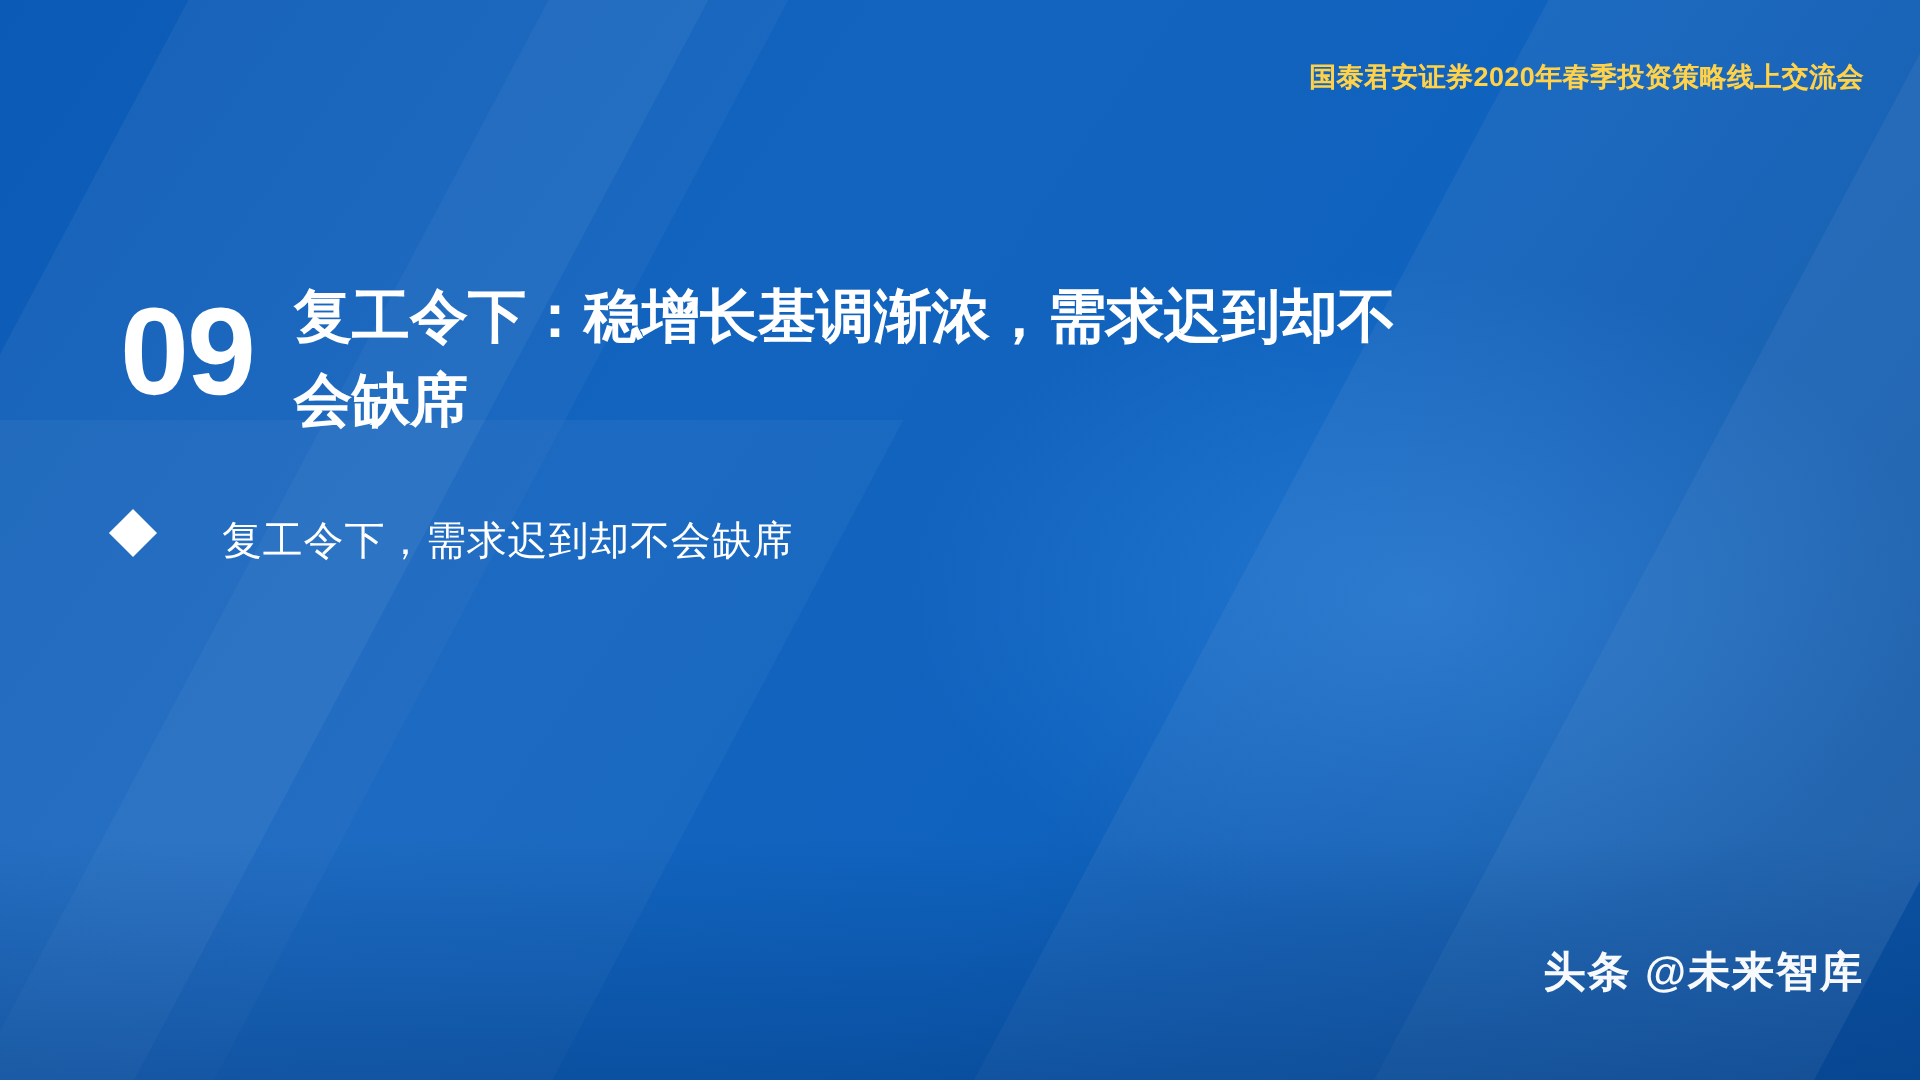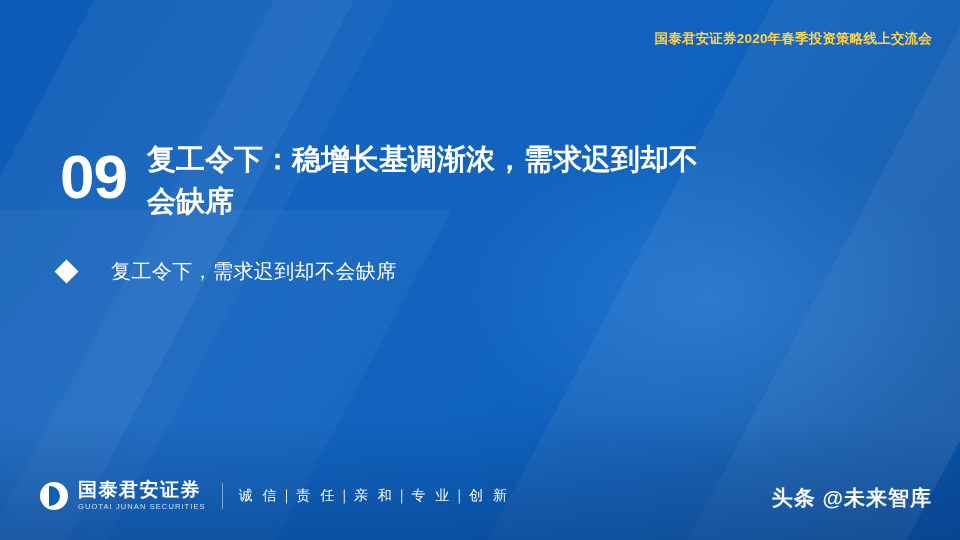"复工令下，需求迟到却不会缺席" .bullet-row { align-items: center -> flex-start }
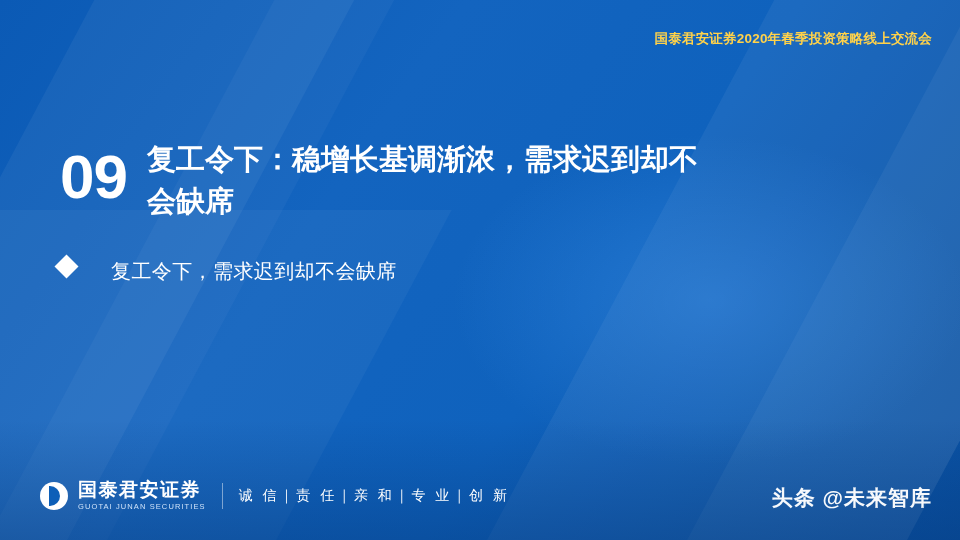"国泰君安证券" div.footer-logo { html: <div> <div></div> <div> <div>国泰君安证券</div> <div>GUOTAI JUNAN SECURITIES</div> </div> <div></div> <div>诚 信｜责 任｜亲 和｜专 业｜创 新</div> </div> -> none }
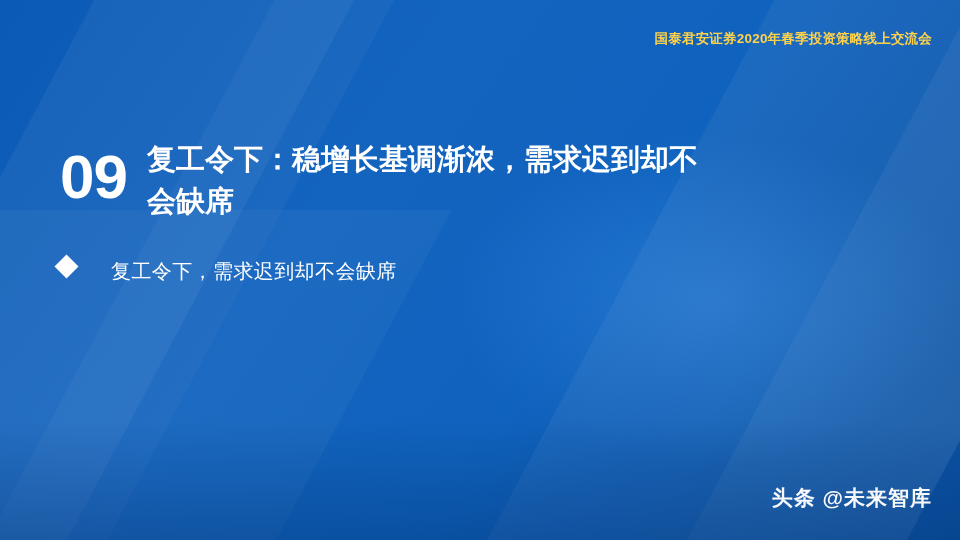"头条 @未来智库" .watermark { bottom: 28px -> 40px }
